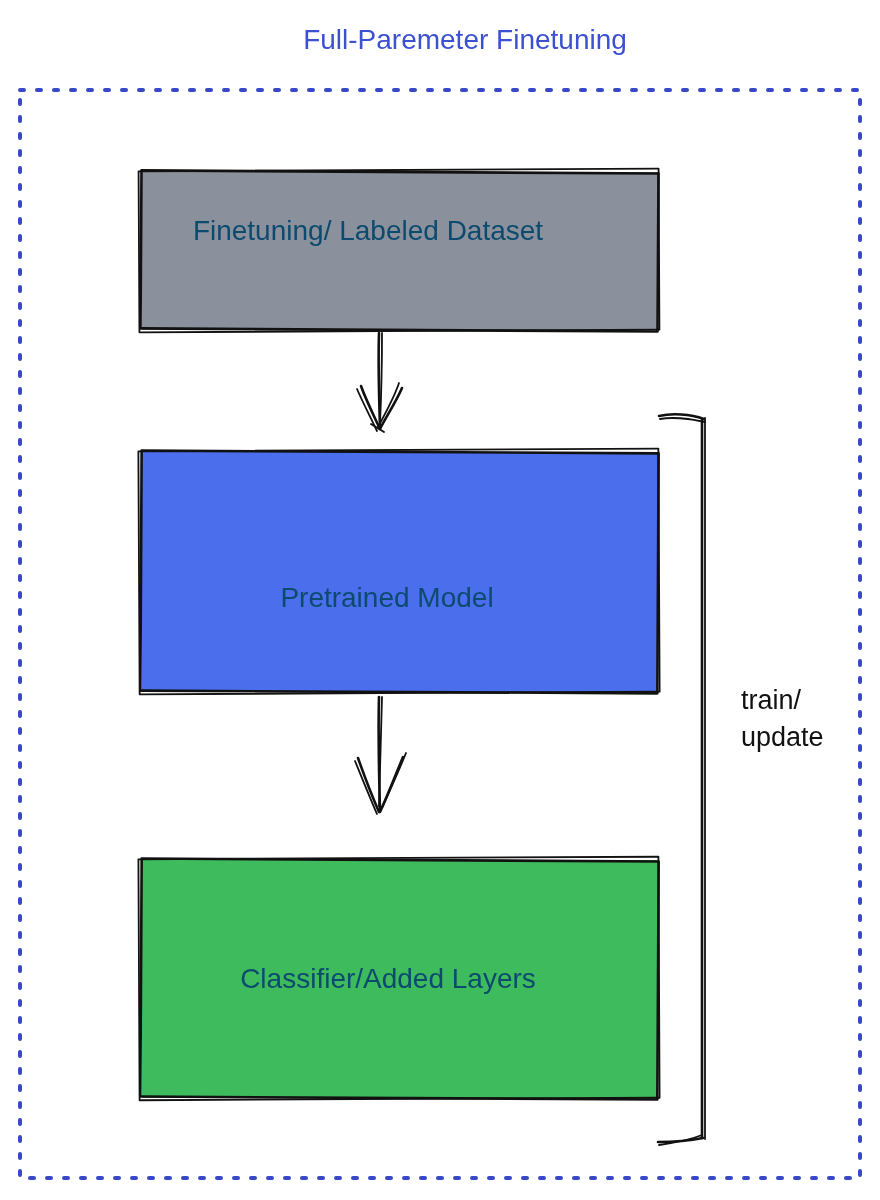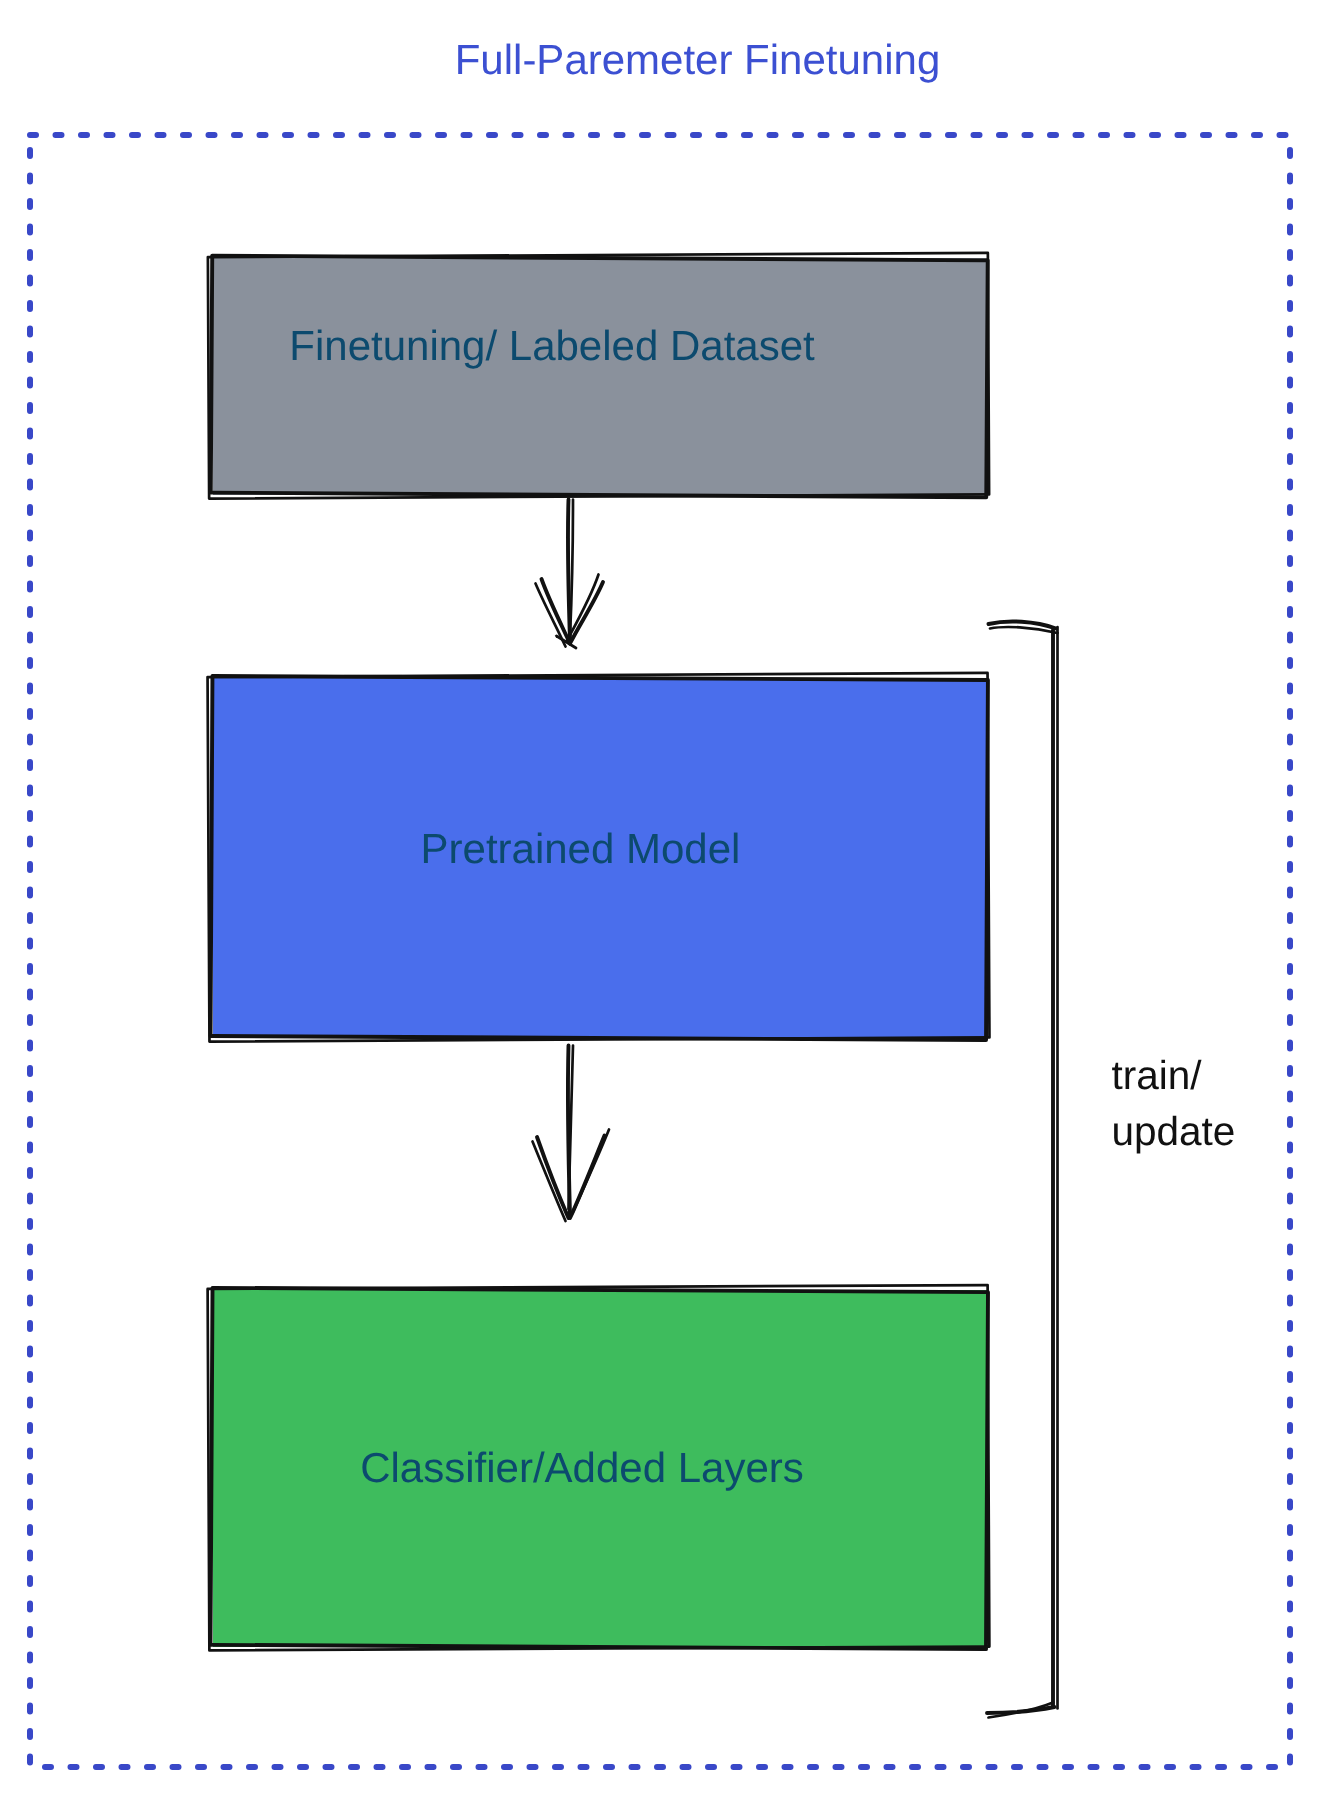"Pretrained Model" .label-pretrained { top: 444px -> 476px }
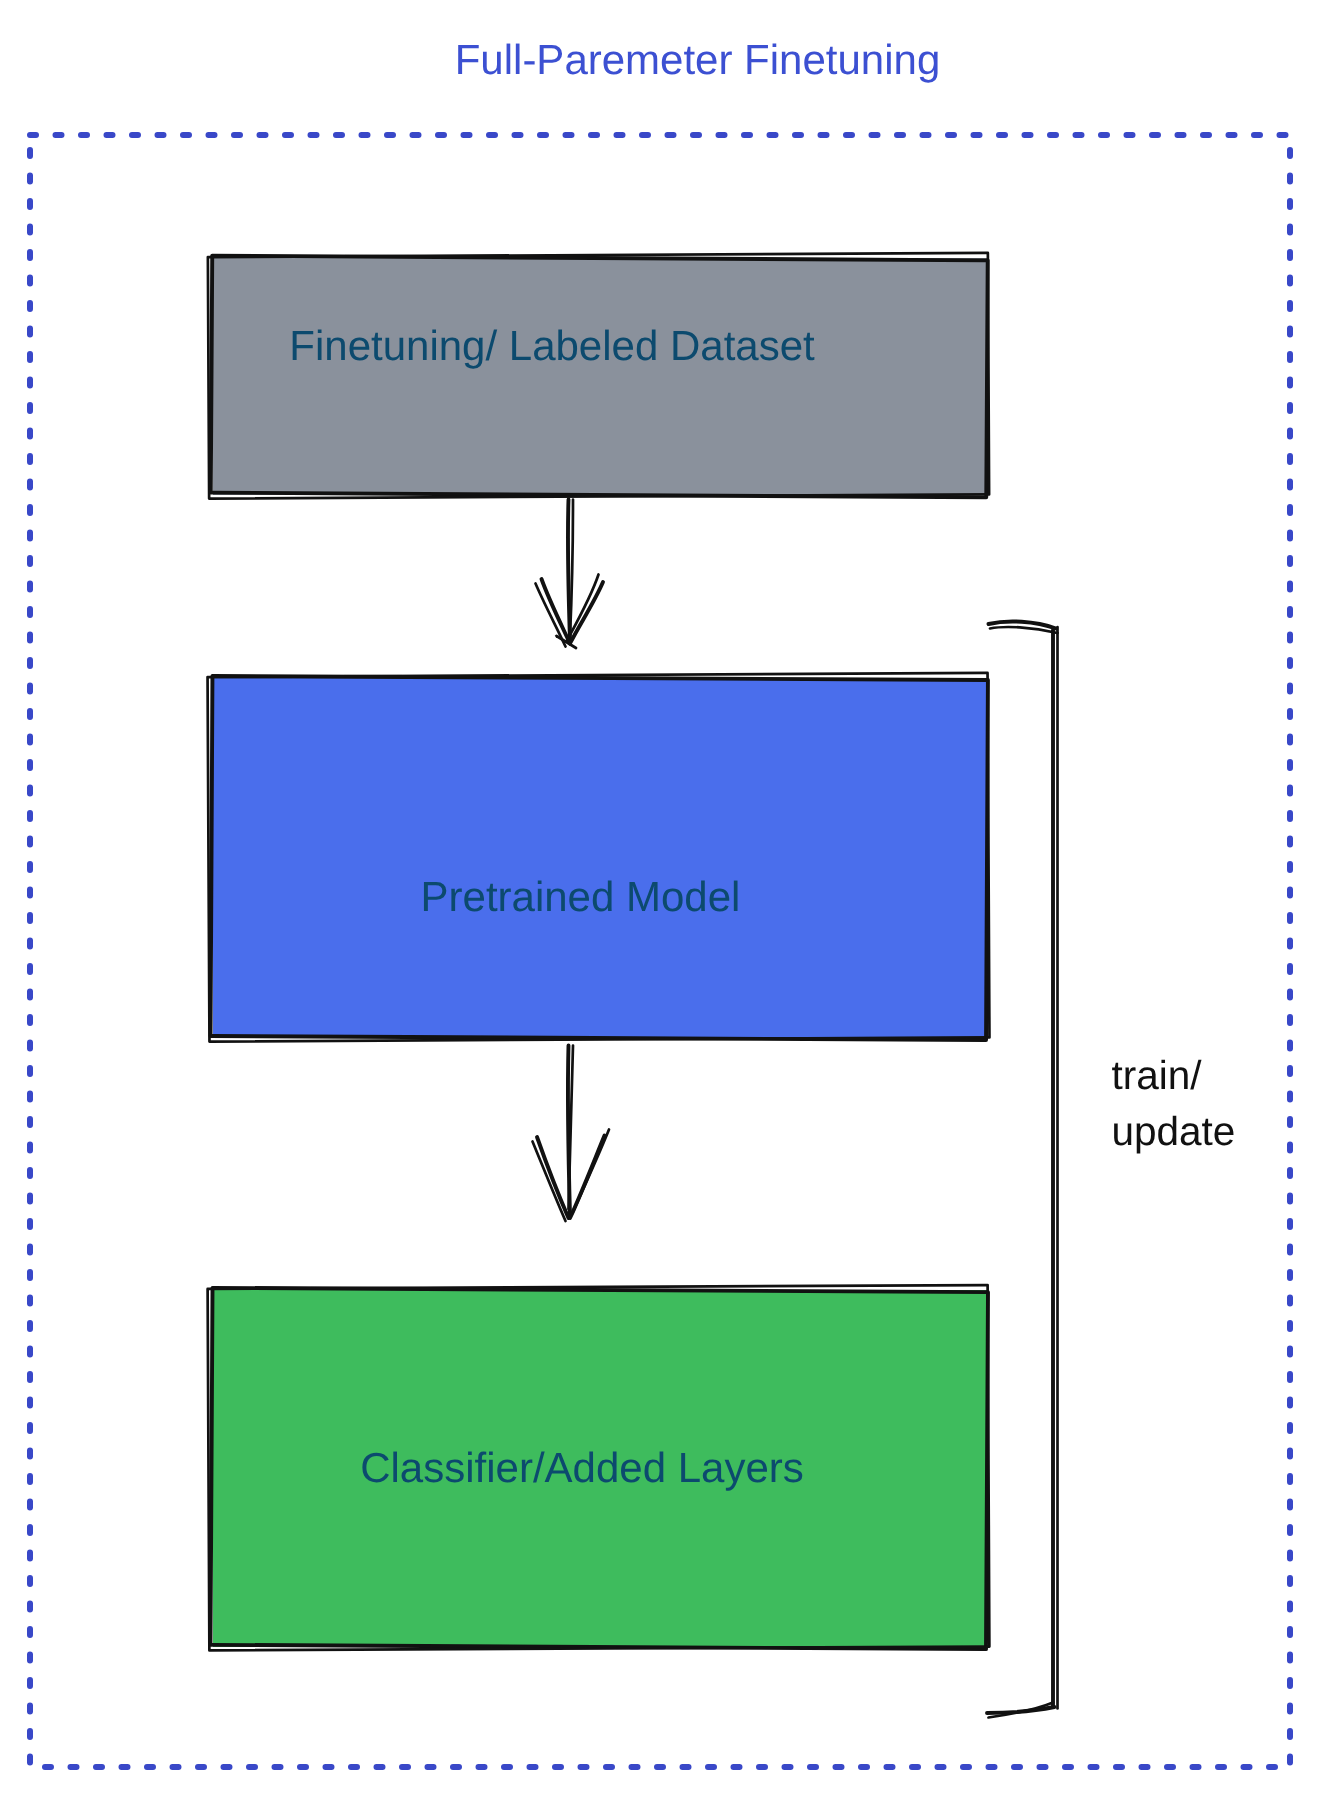"train/" .bracket-label { top: 699px -> 682px }
